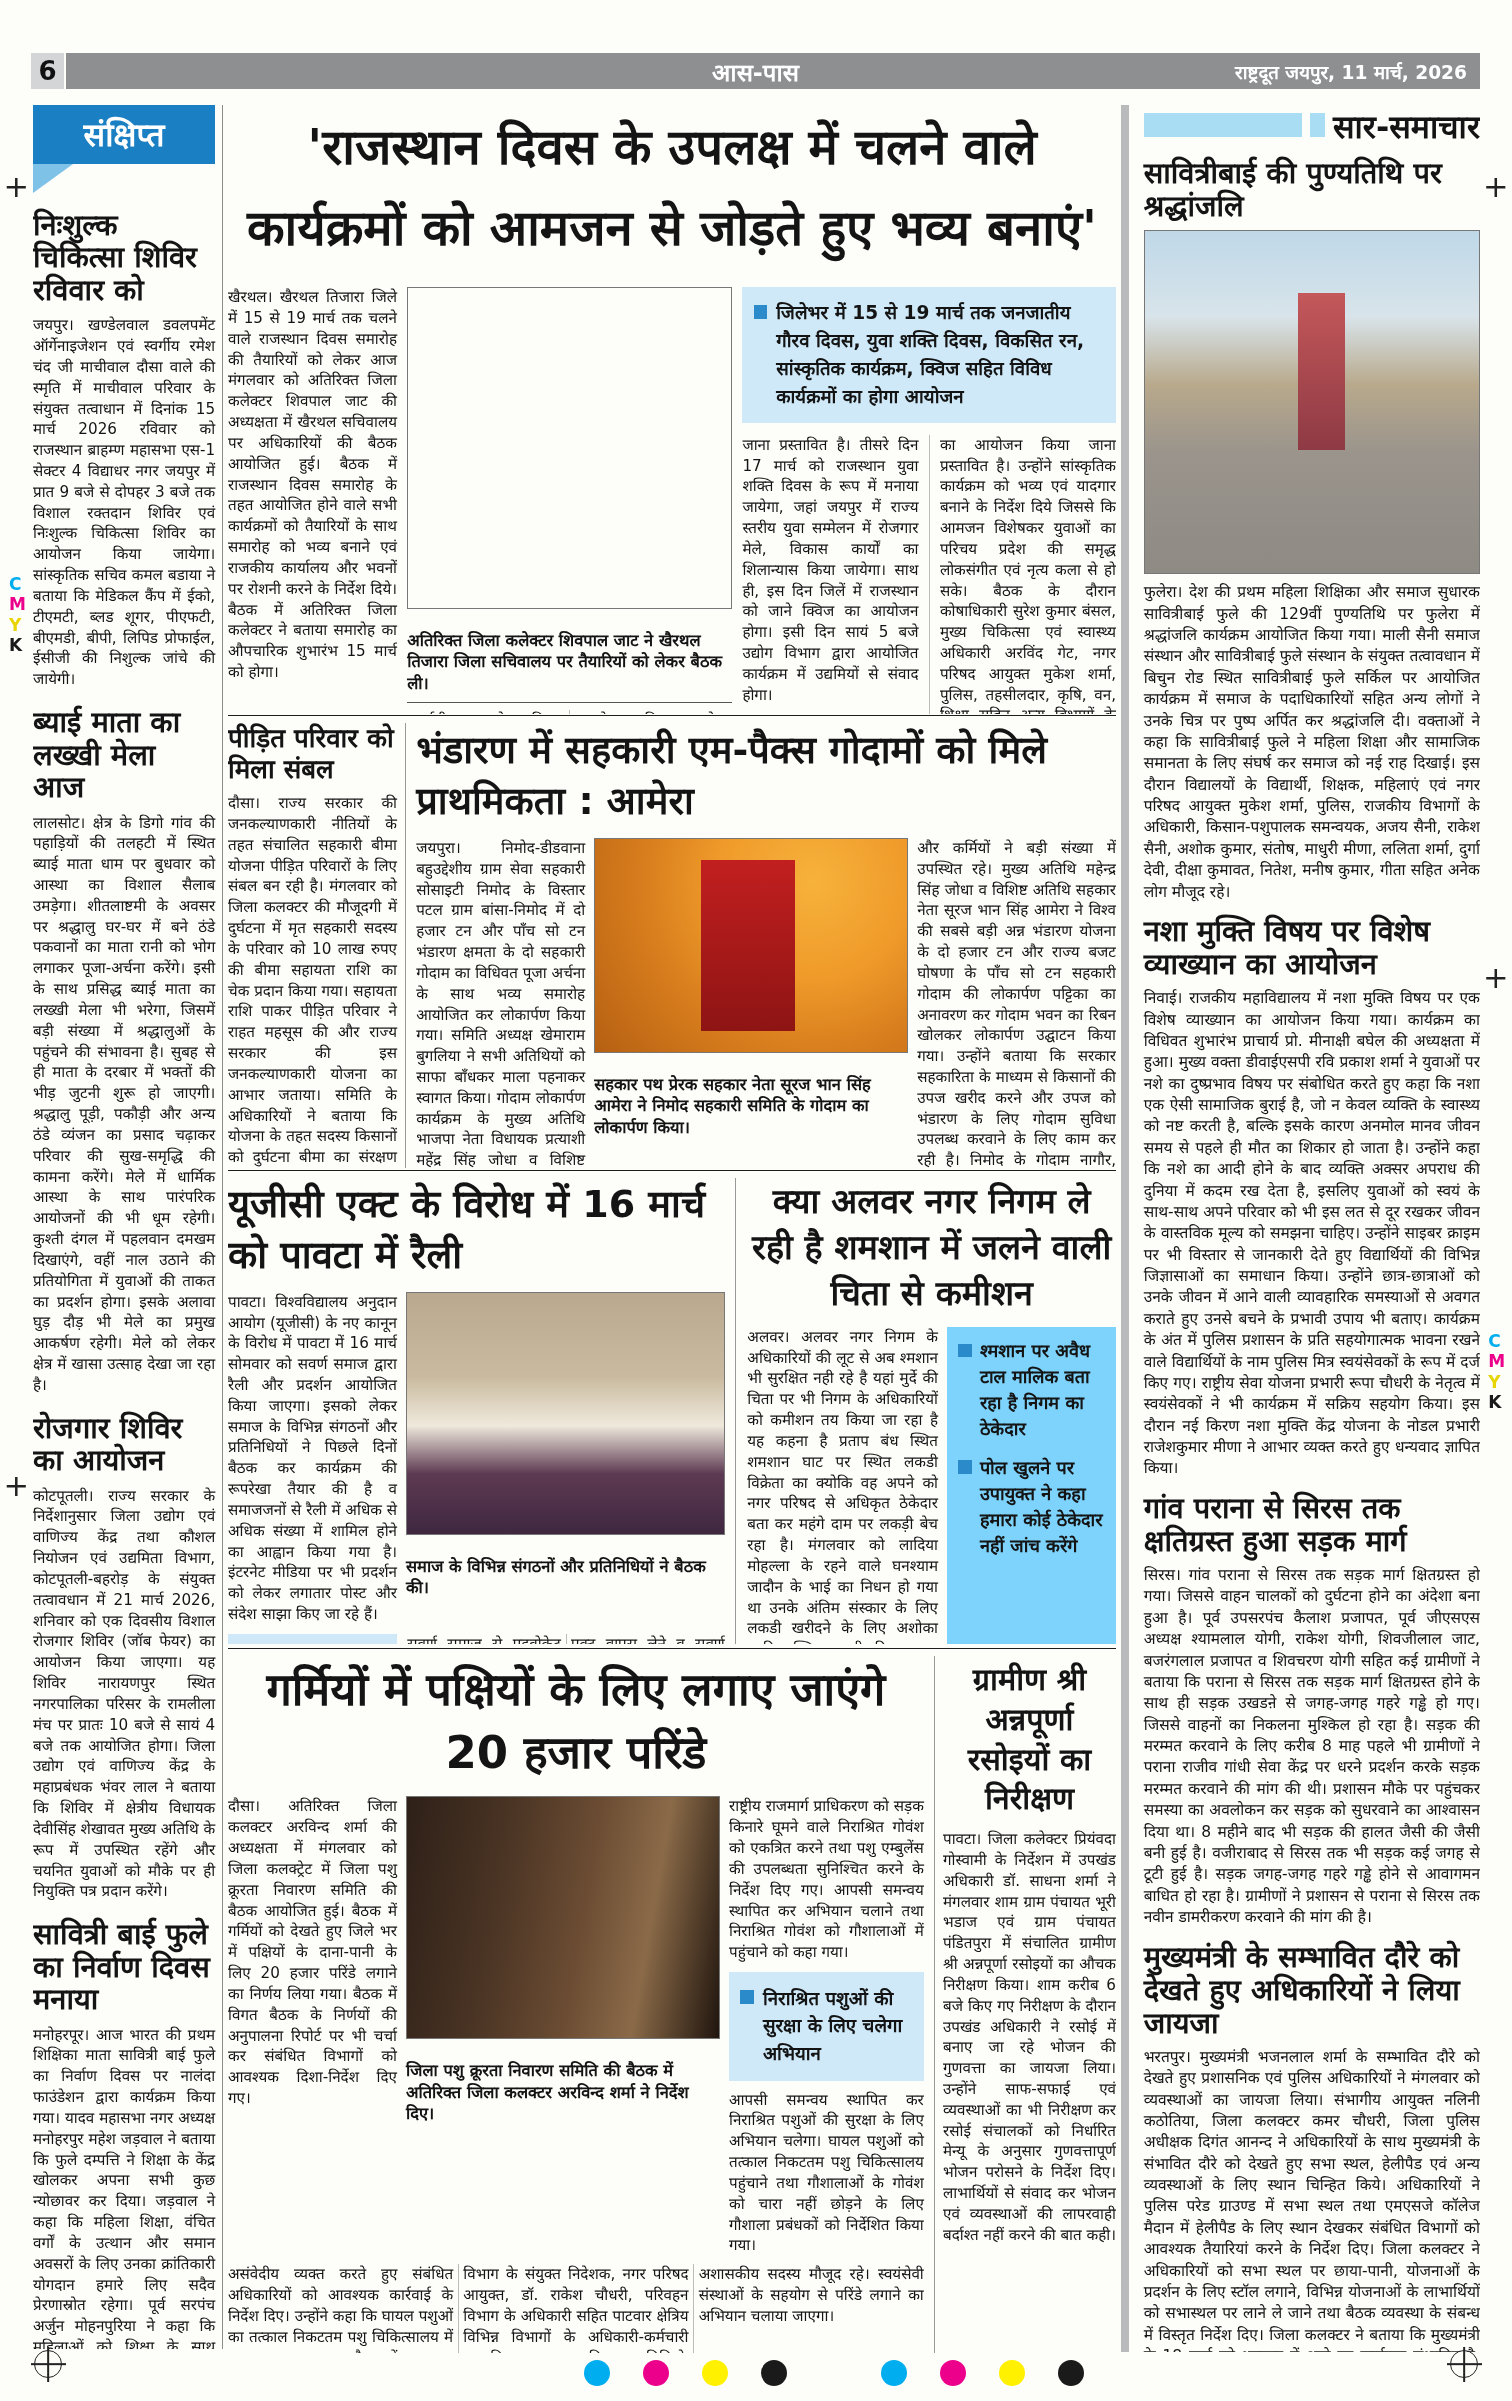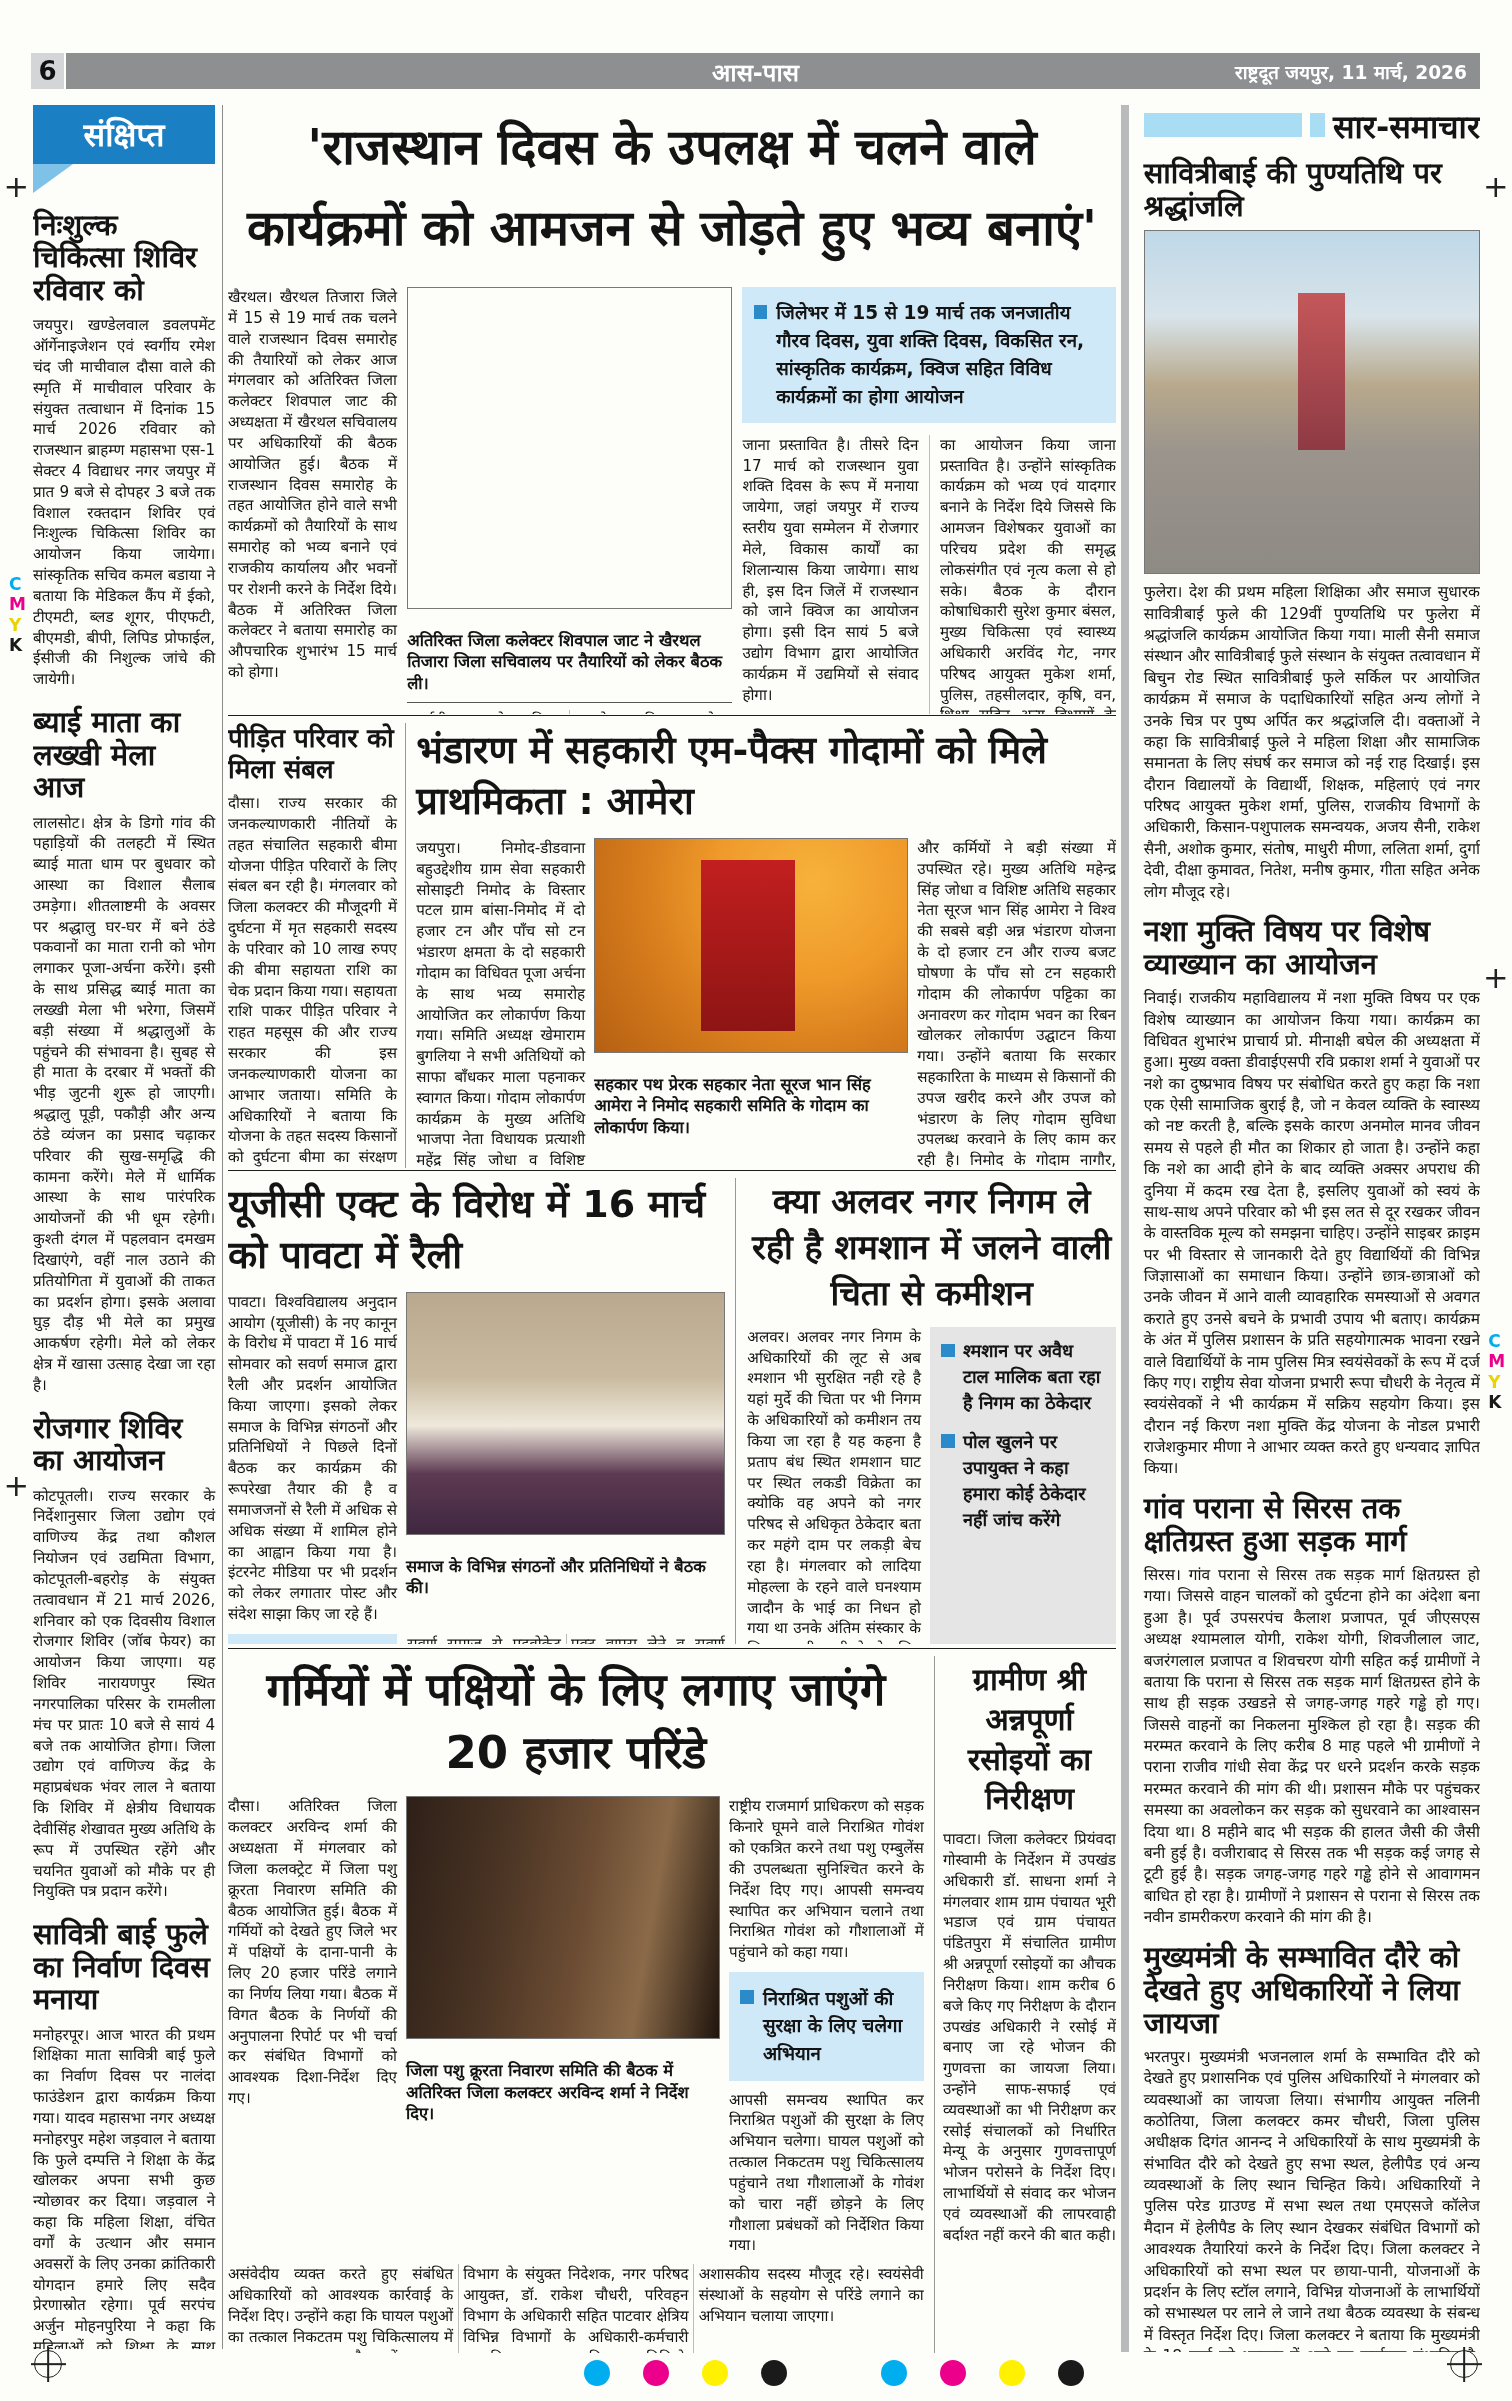"श्मशान पर अवैध टाल मालिक" .alwar-box { background: #e5e5e5 -> #7dd3fc; width: 186px -> 169px }
